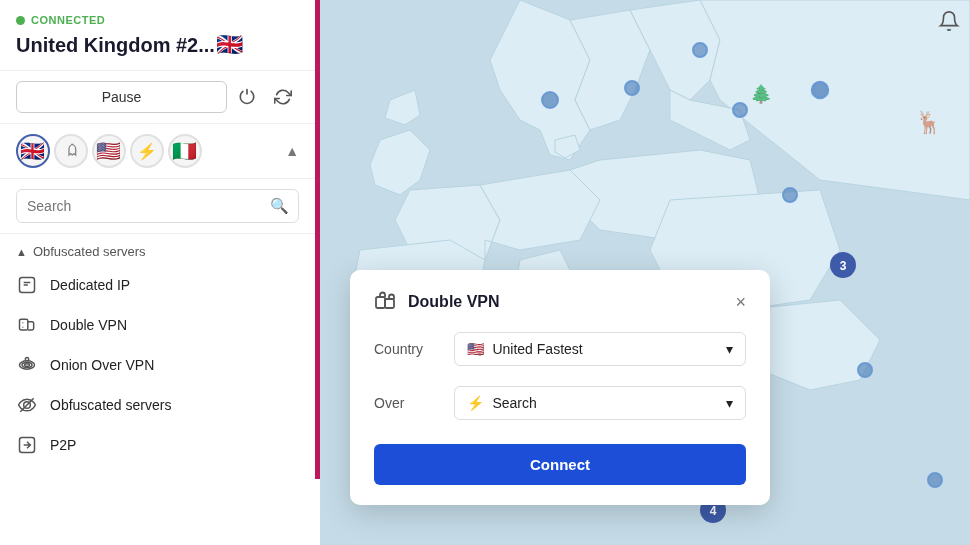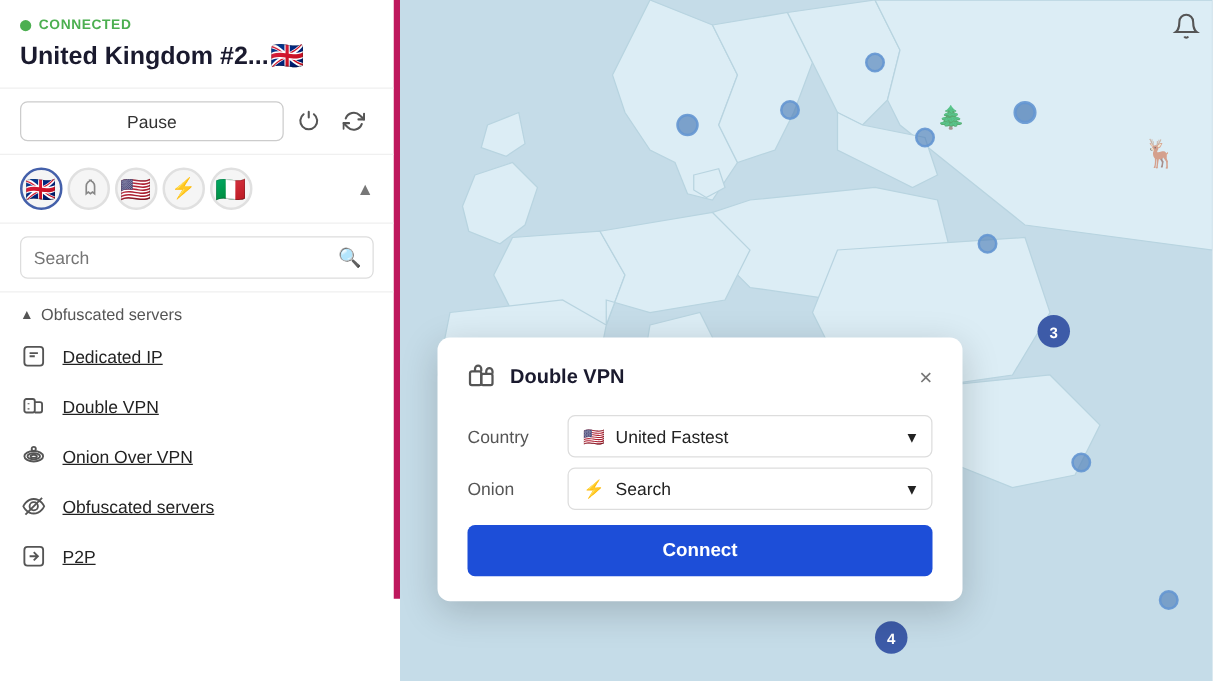"Dedicated IP" .list-item { text-decoration: underline -> none }
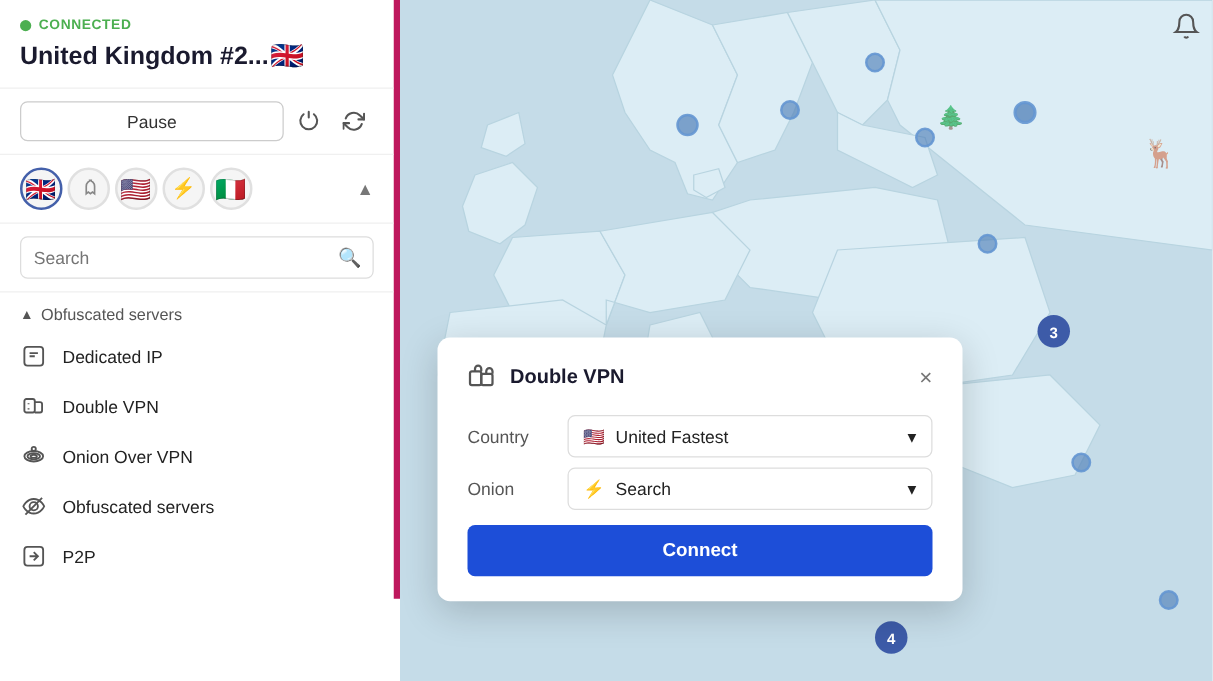"Country" .modal-field { margin-bottom: 8px -> 20px }
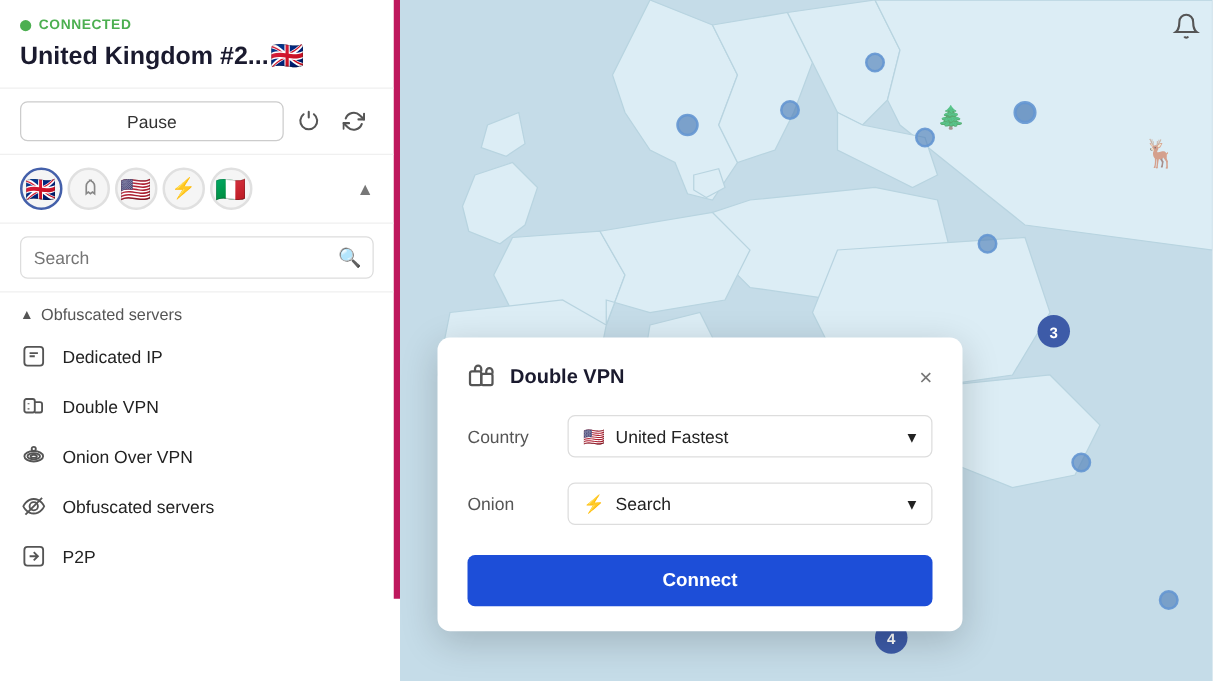"Onion" span.field-label { text: Onion -> Over }
